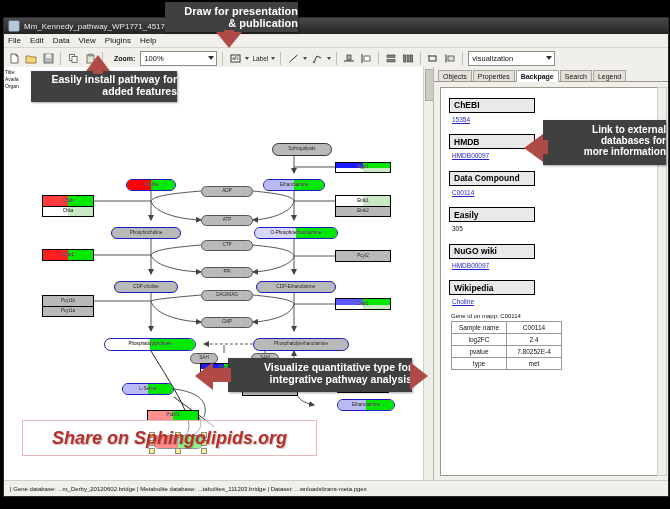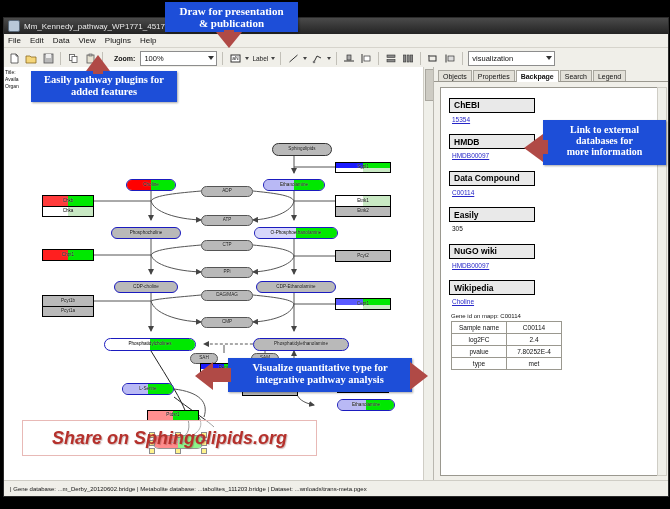"Draw for presentation" .callout { background: #1d4ed8 -> #404040; font-family: Liberation Serif, serif -> none; text-align: center -> right }
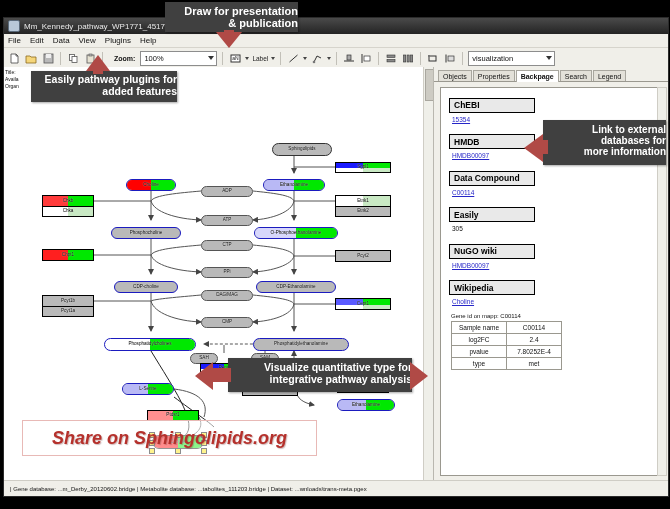"Easily pathway plugins for" div.callout { text: pathway plugins -> install pathway }
